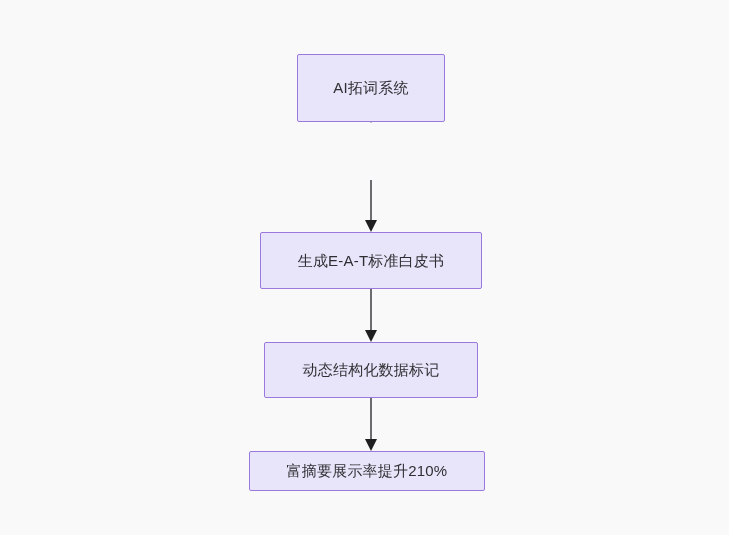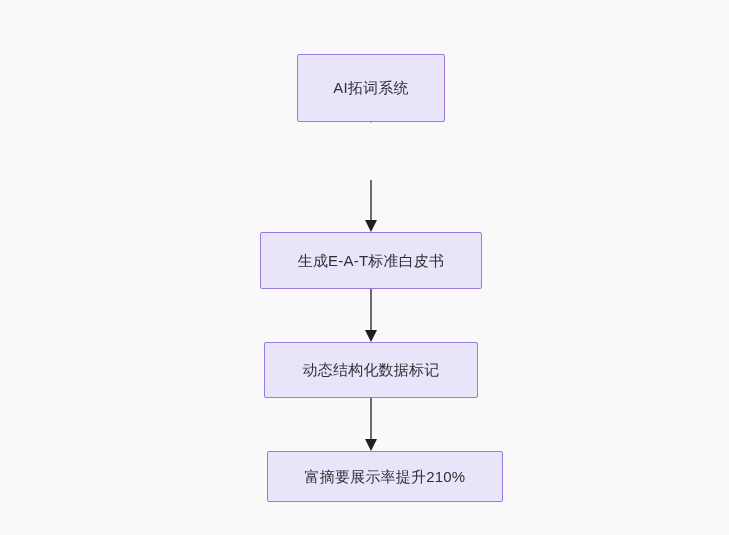"富摘要展示率提升210%" div.node { height: 51px -> 40px; left: 267px -> 249px }
